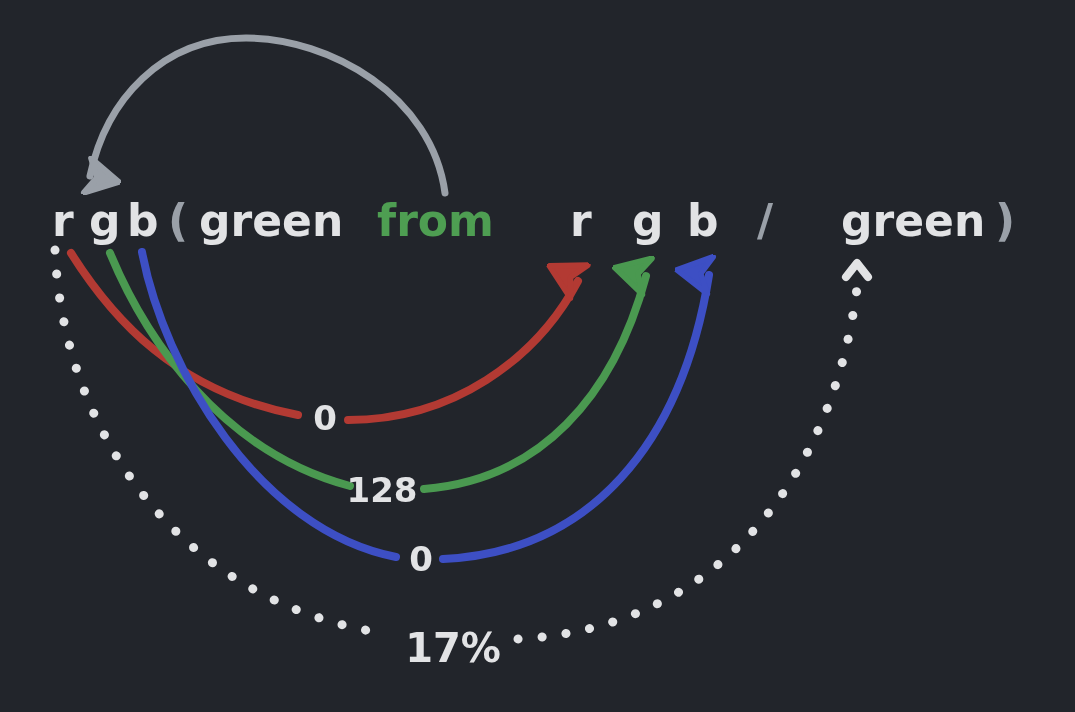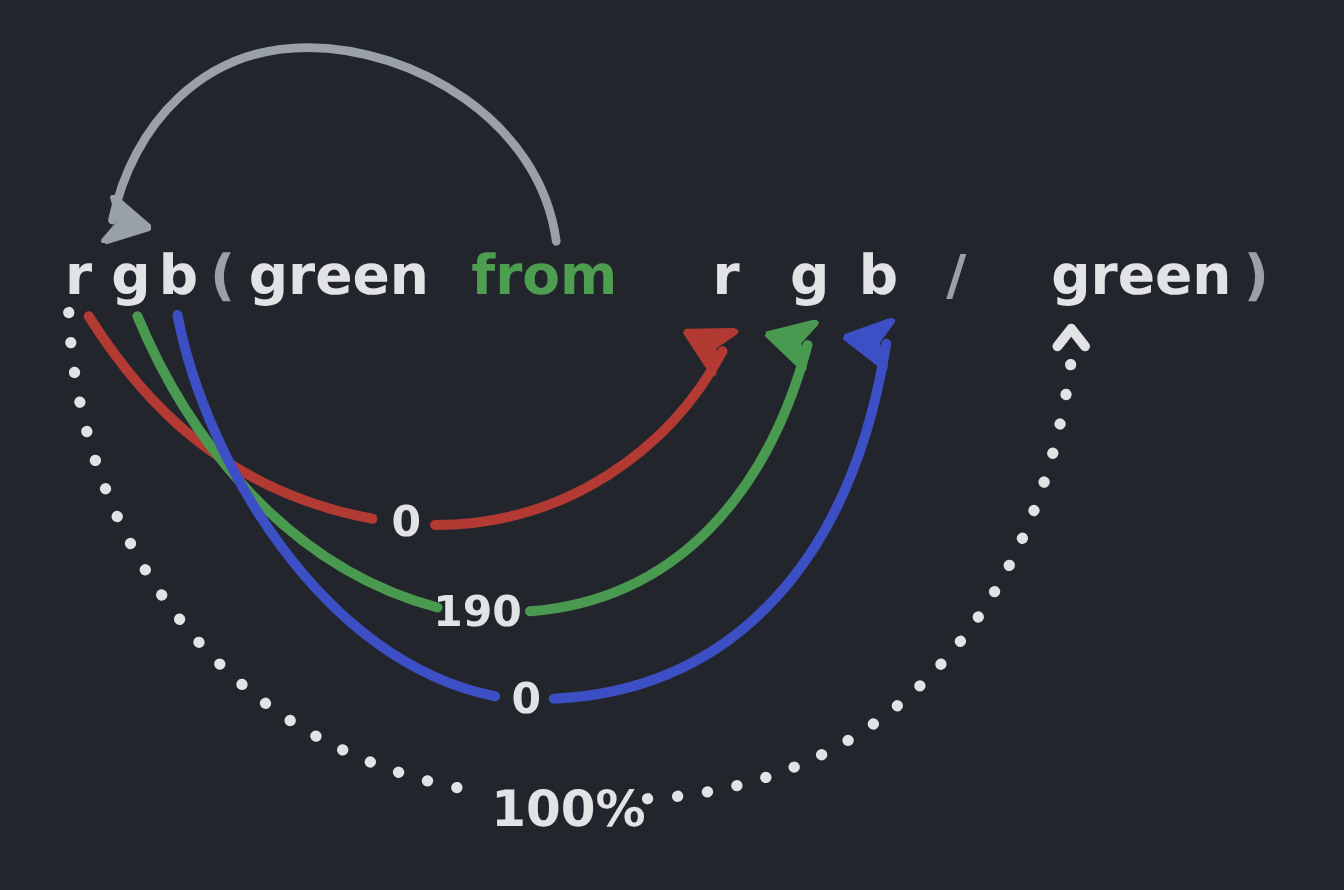"190" span.value-label { text: 190 -> 128 }
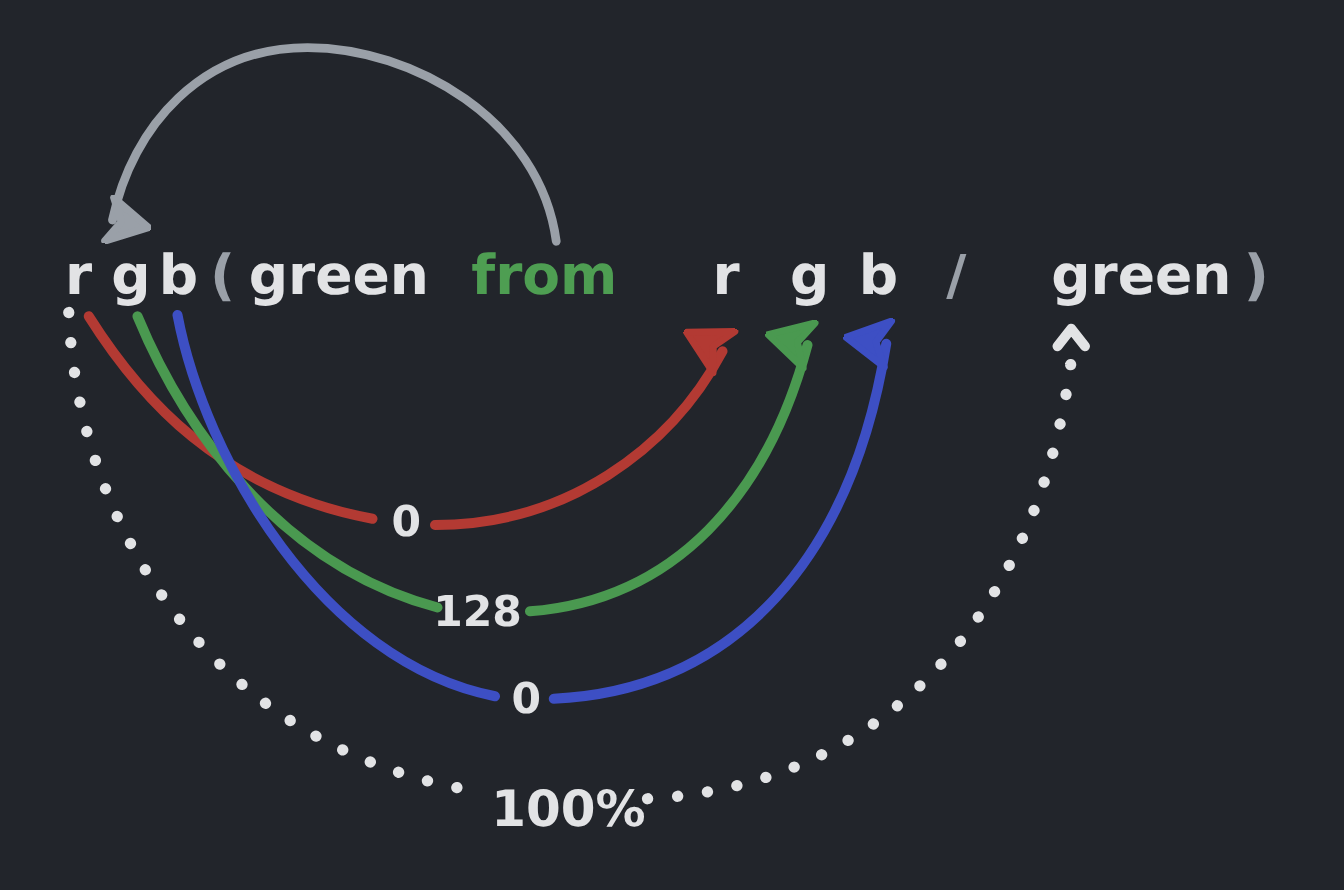"100%" span.value-label { text: 100% -> 17% }
